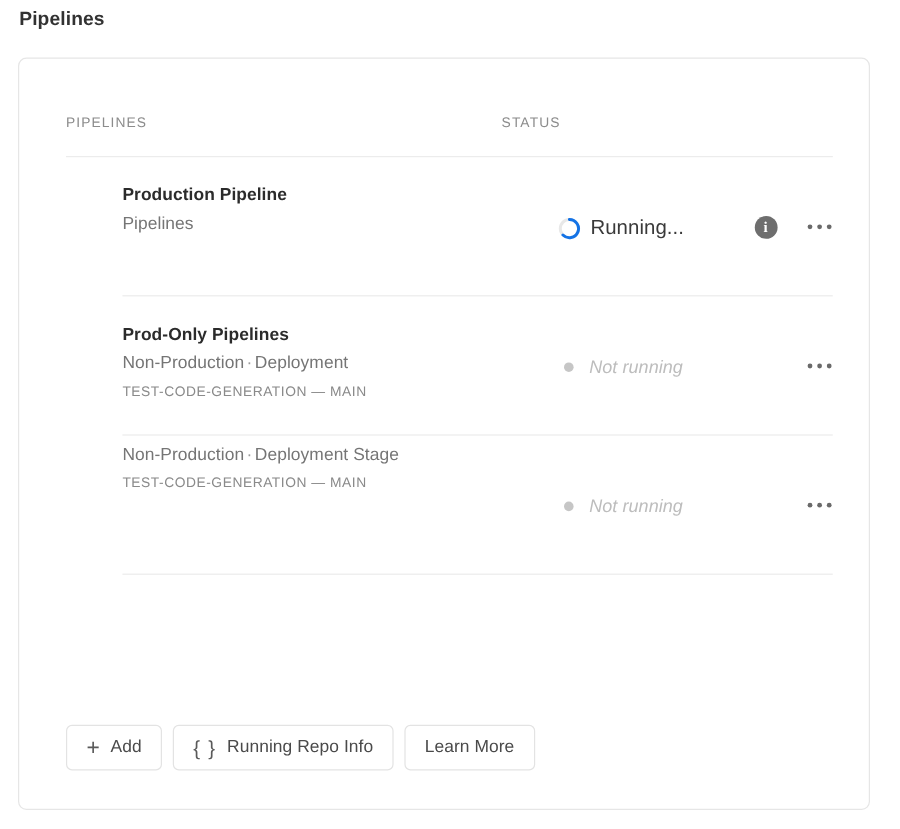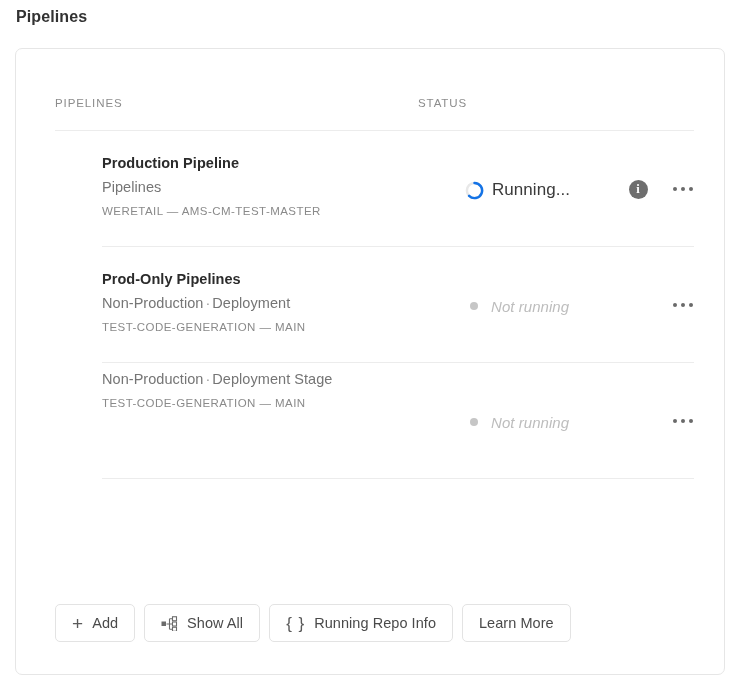"WERETAIL — AMS-CM-TEST-MASTER" div.p-repo { html: <div>WERETAIL — AMS-CM-TEST-MASTER</div> -> none }
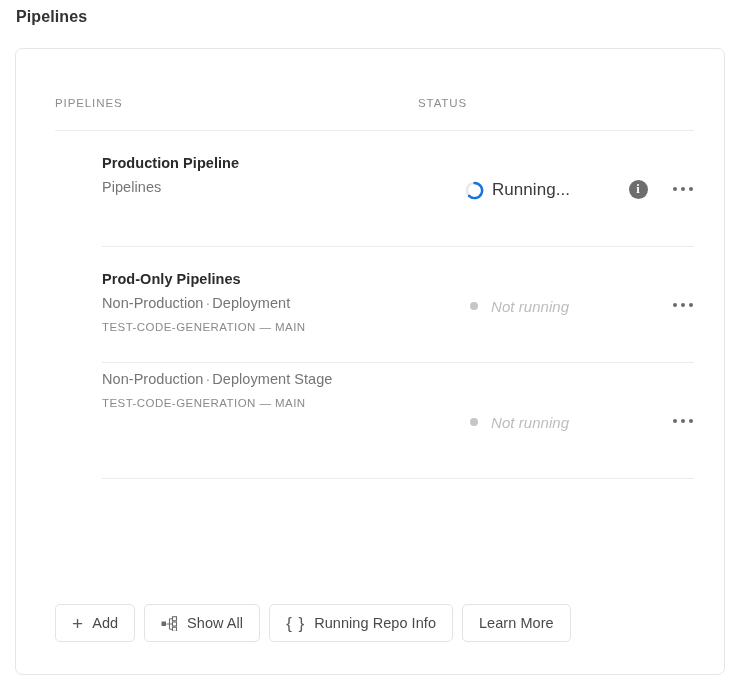"Show All" button.btn { html: <button> <span> <svg> <rect></rect> <path></path> <rect></rect> <rect></rect> <rect></rect> </svg> </span> <span>Show All</span> </button> -> none }
